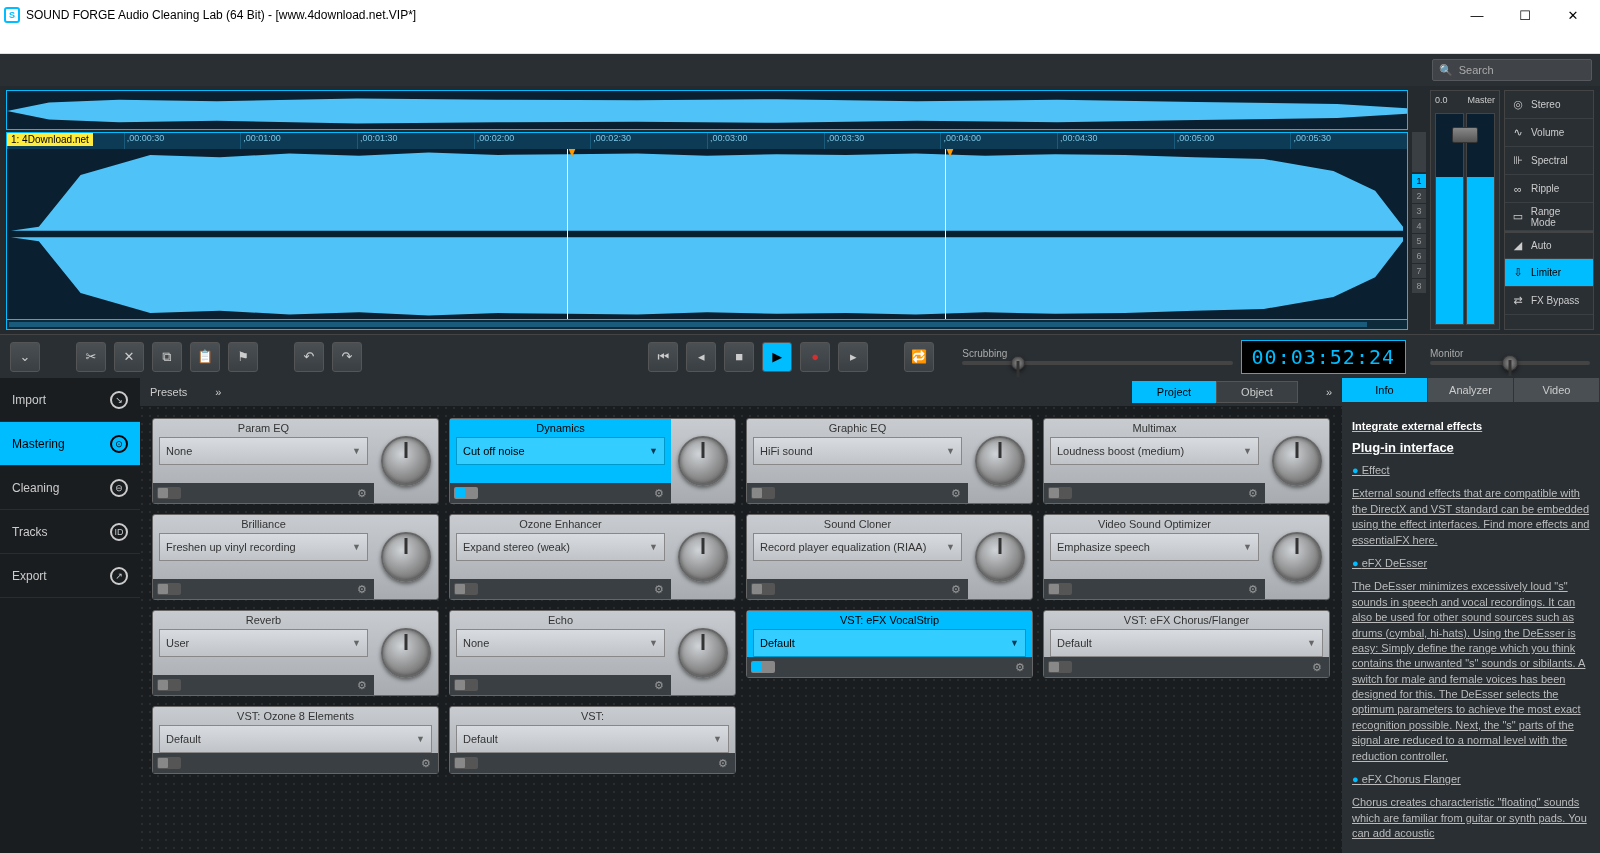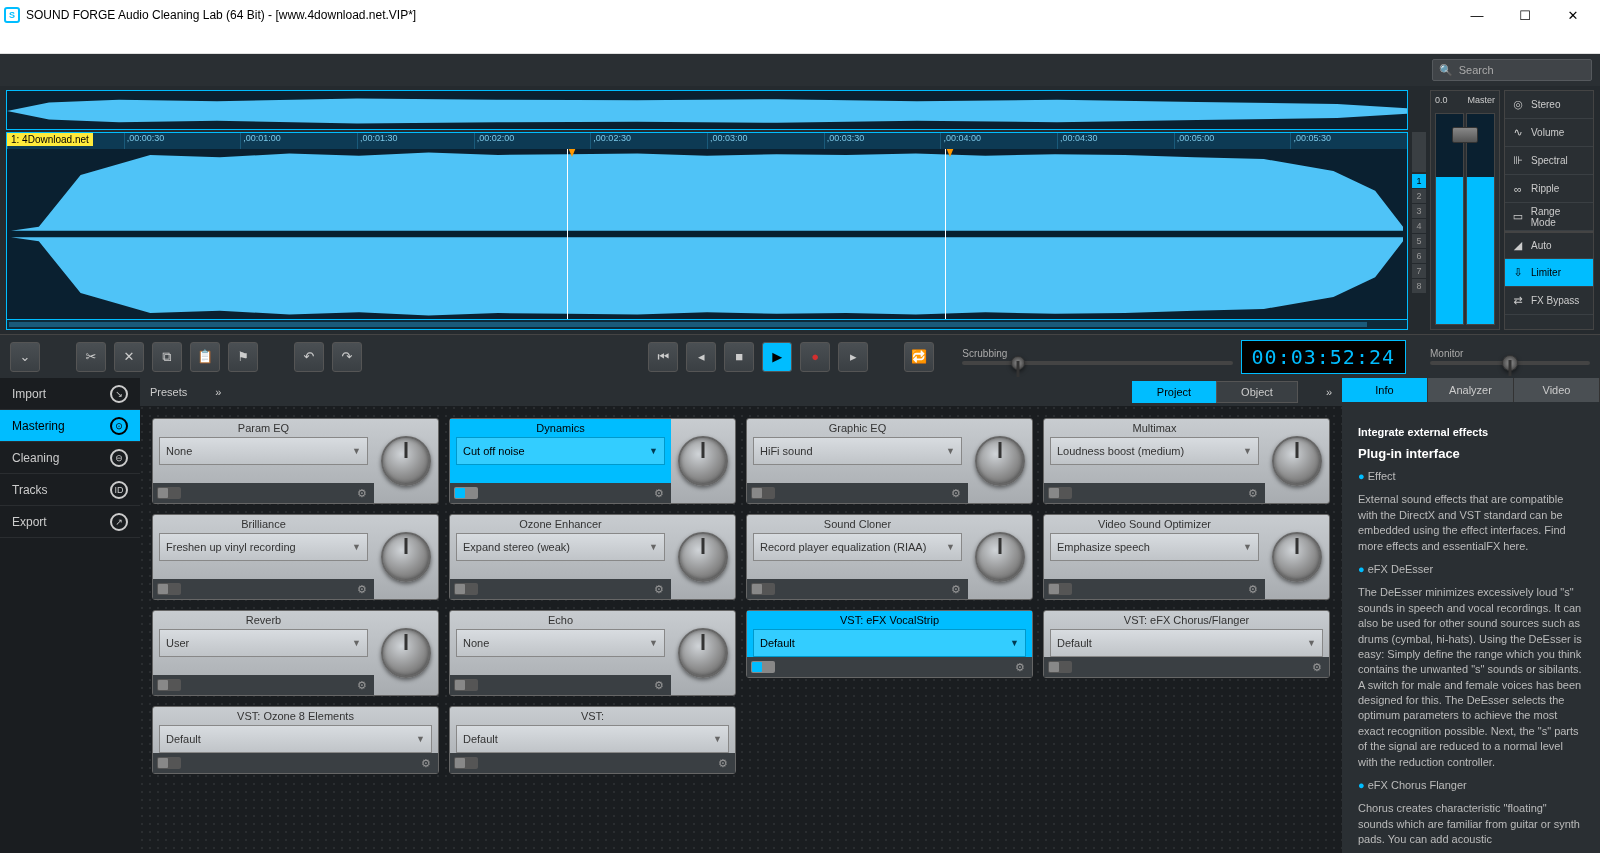"Import" .navitem { height: 32px -> 44px }
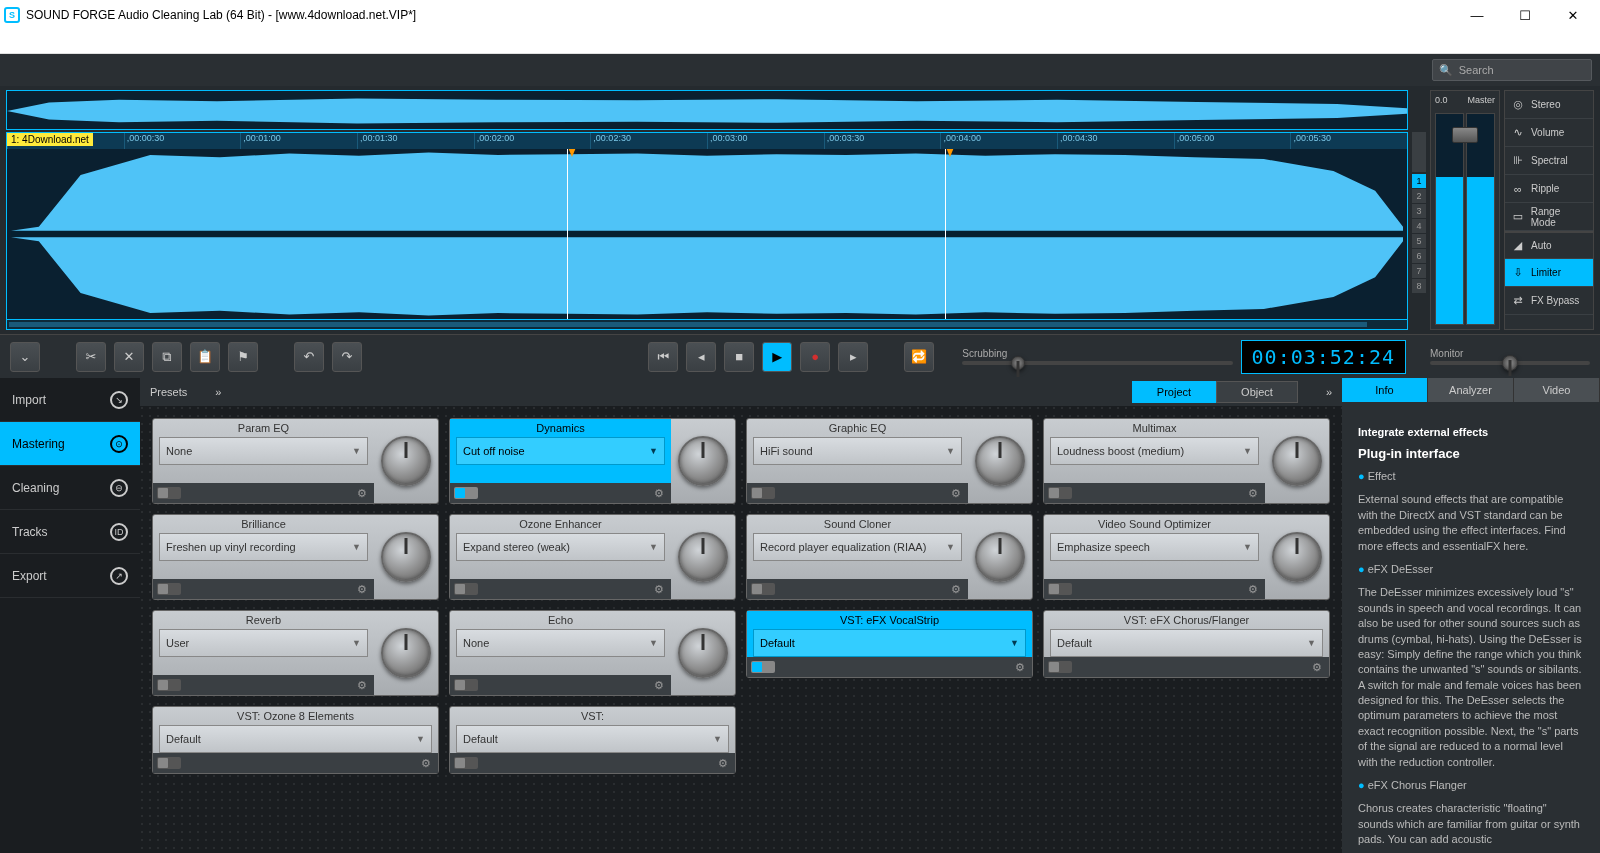"Integrate external effects" .infobody { padding: 16px -> 10px; text-decoration: none -> underline }
